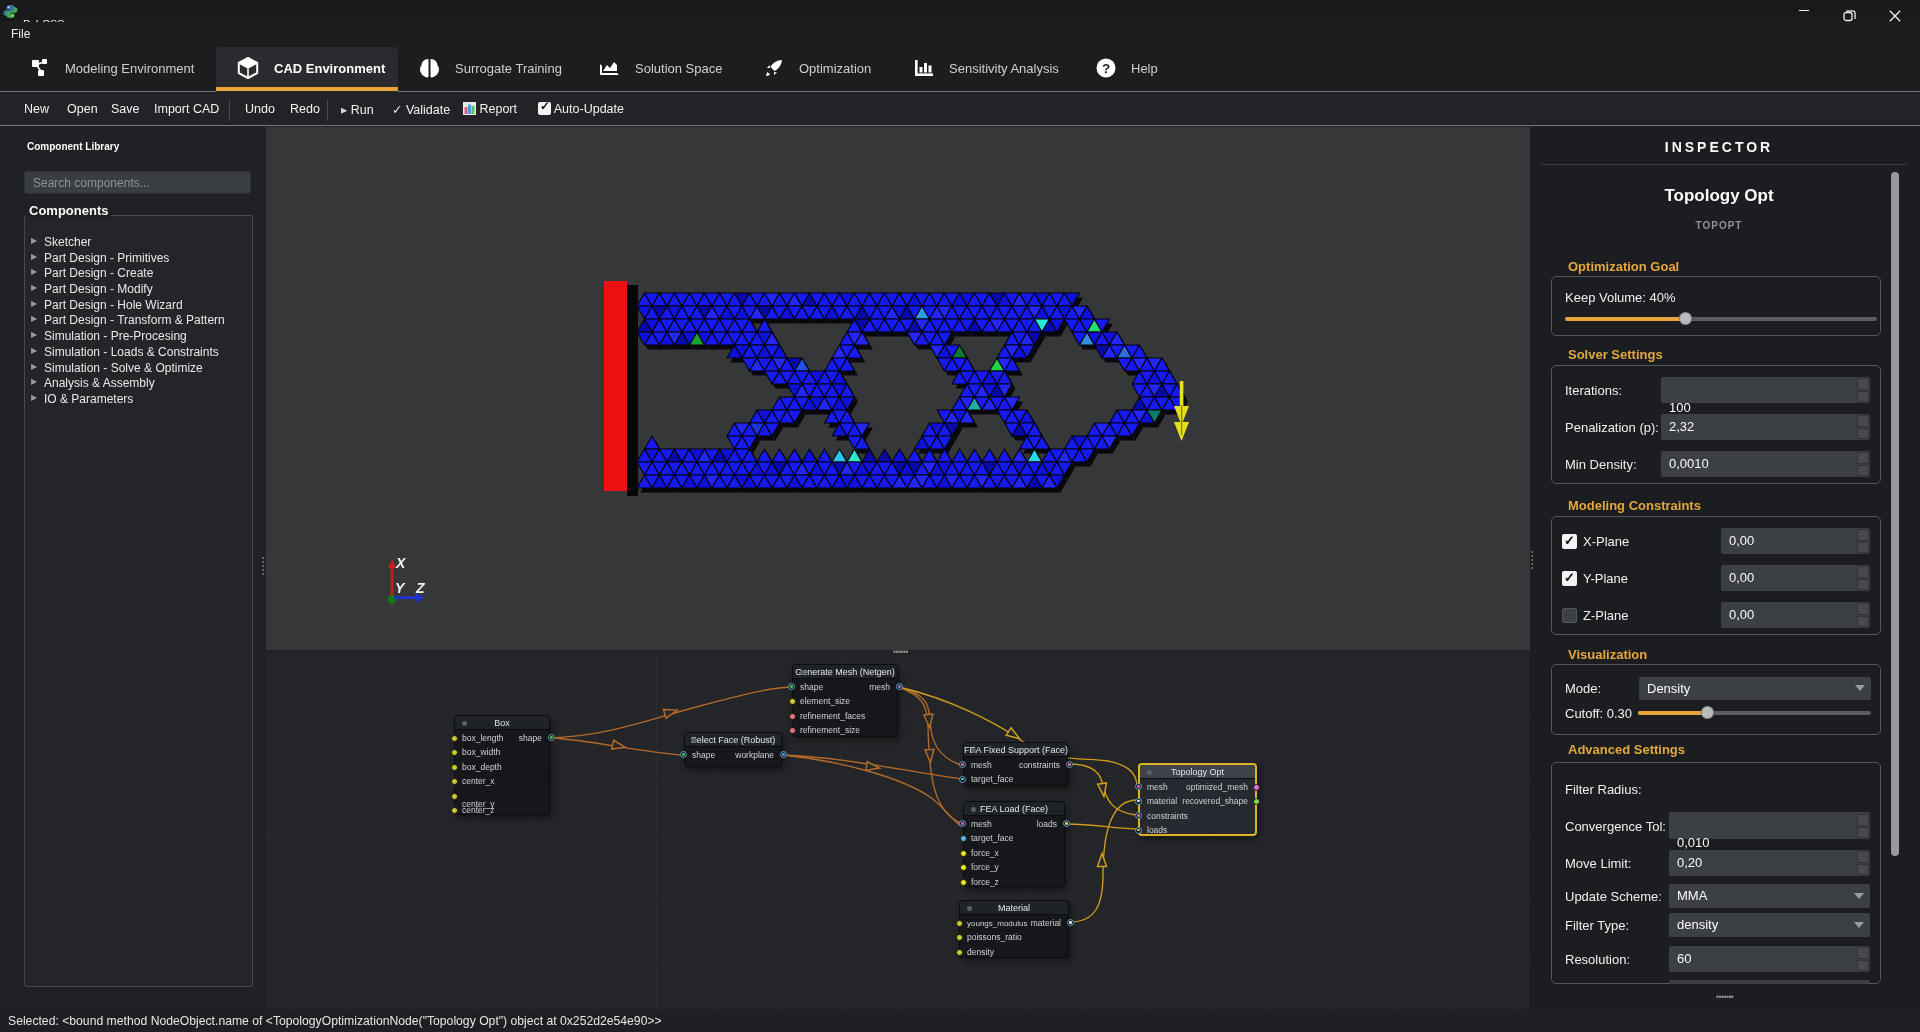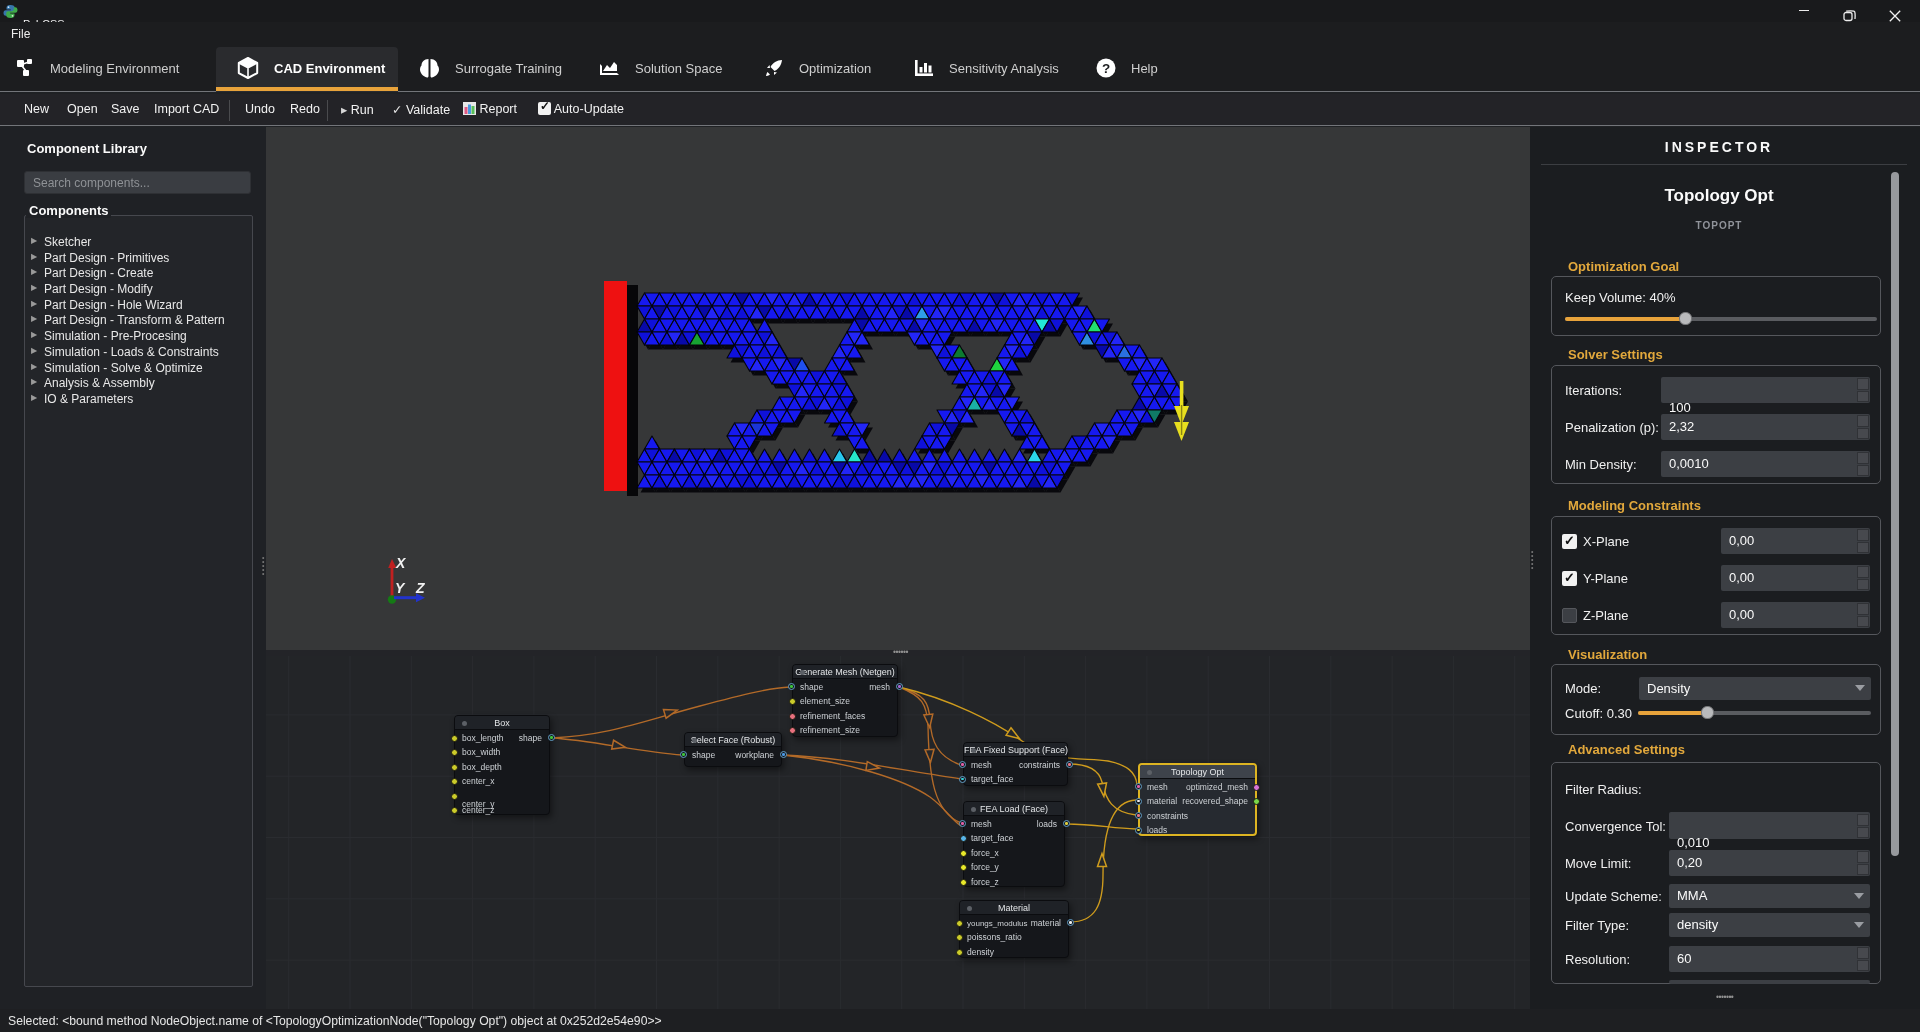"Modeling Environment" div.tab { left: 14px -> 29px }
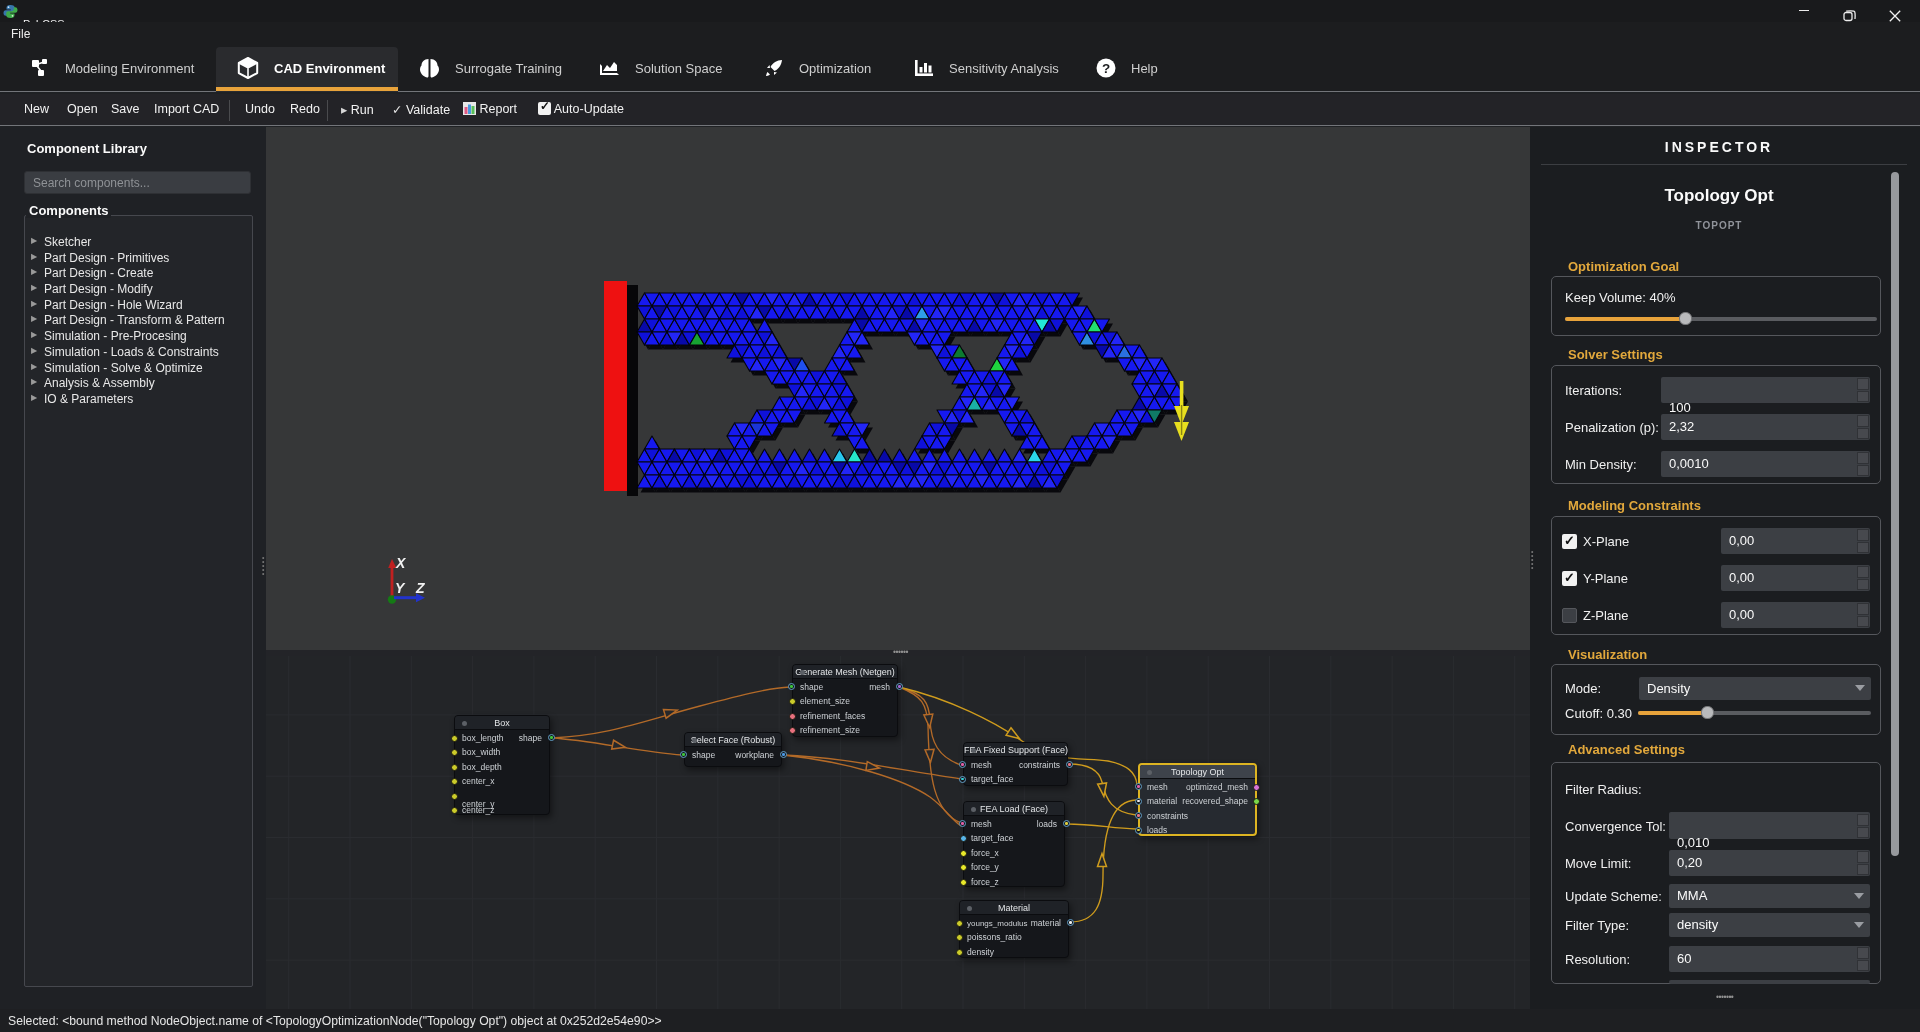"Component Library" #lp-title { font-size: 13px -> 10px }
